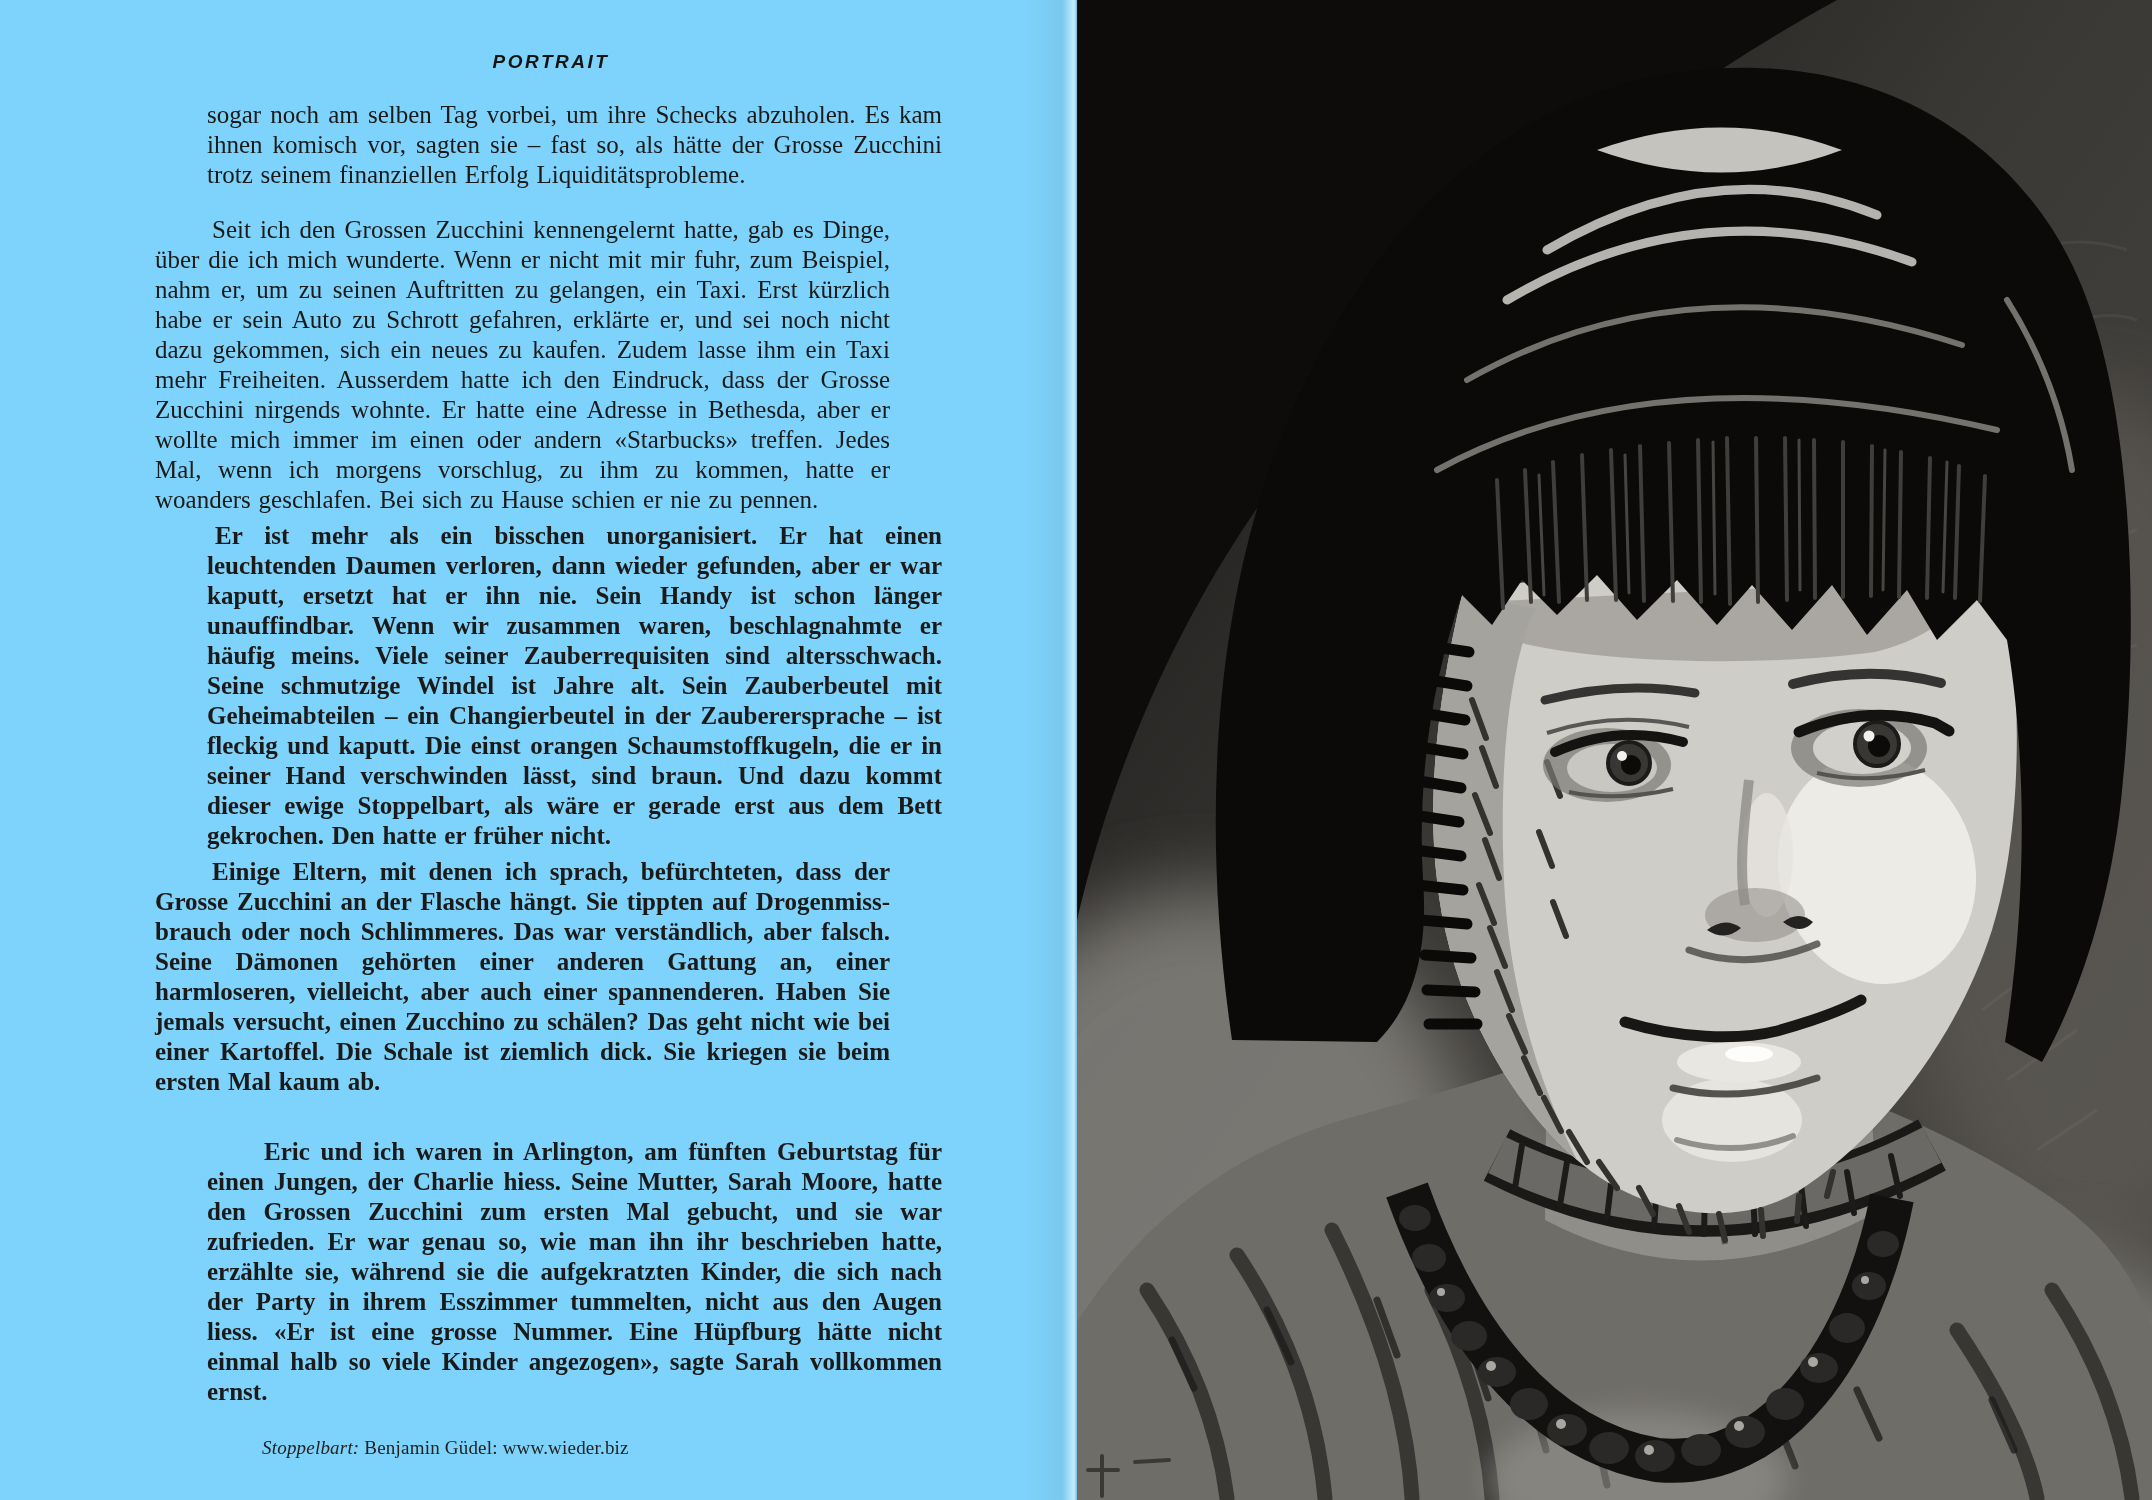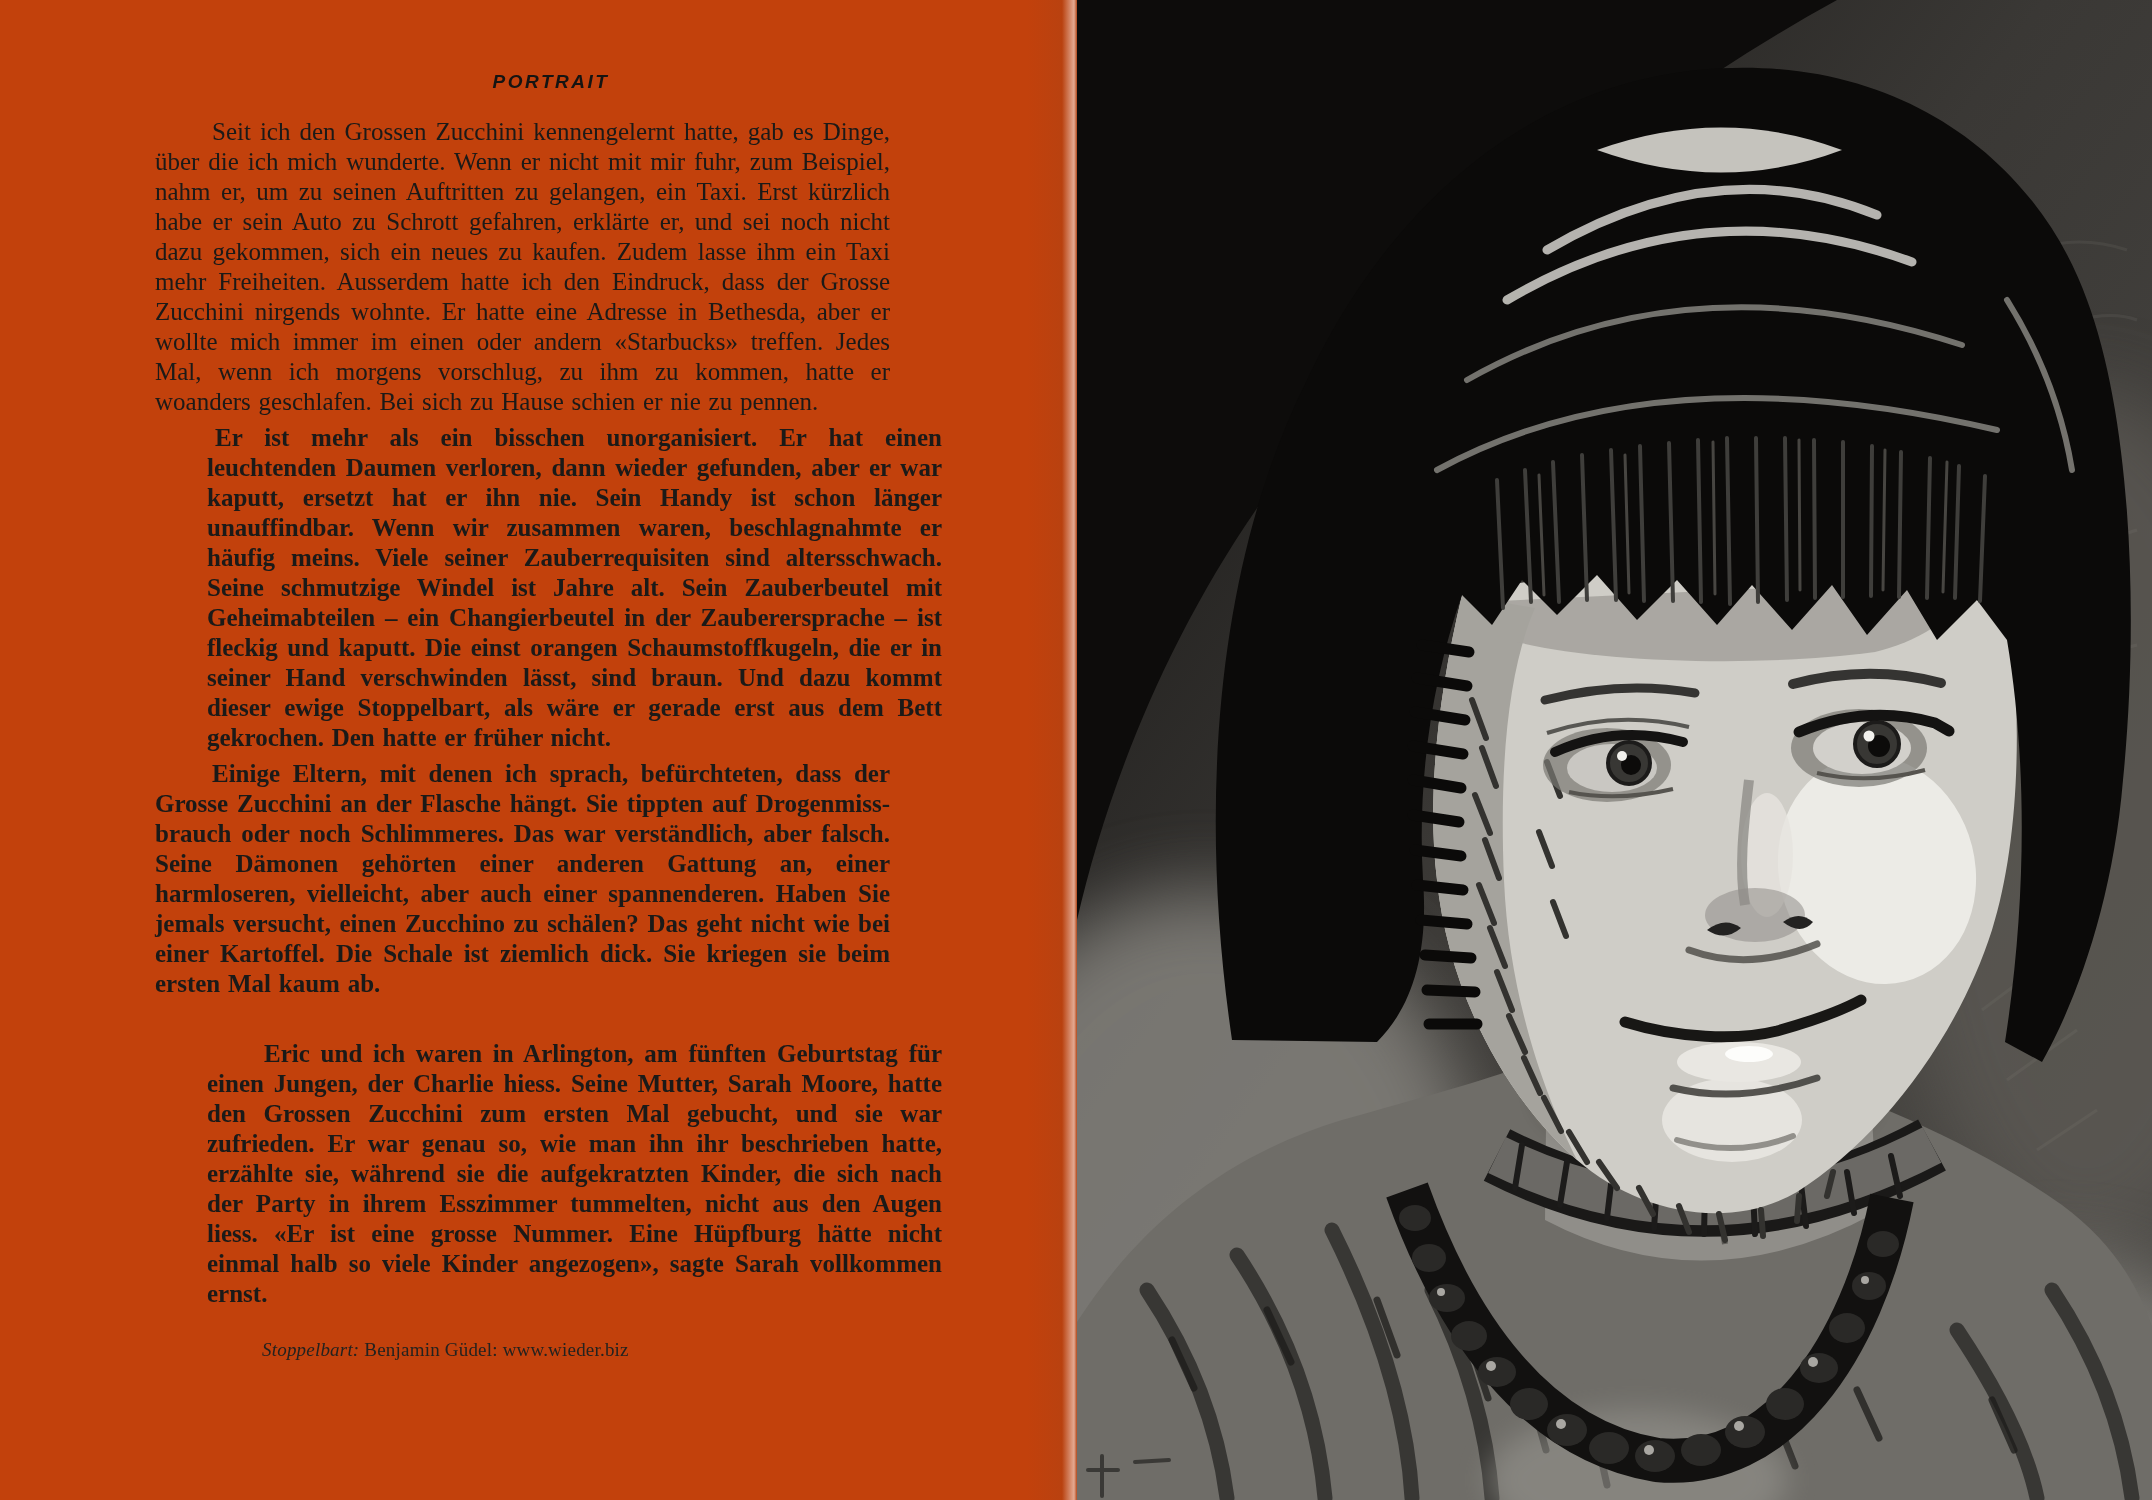"PORTRAIT" .text-page { background: #c2410c -> #7dd3fc; padding-top: 72px -> 52px }
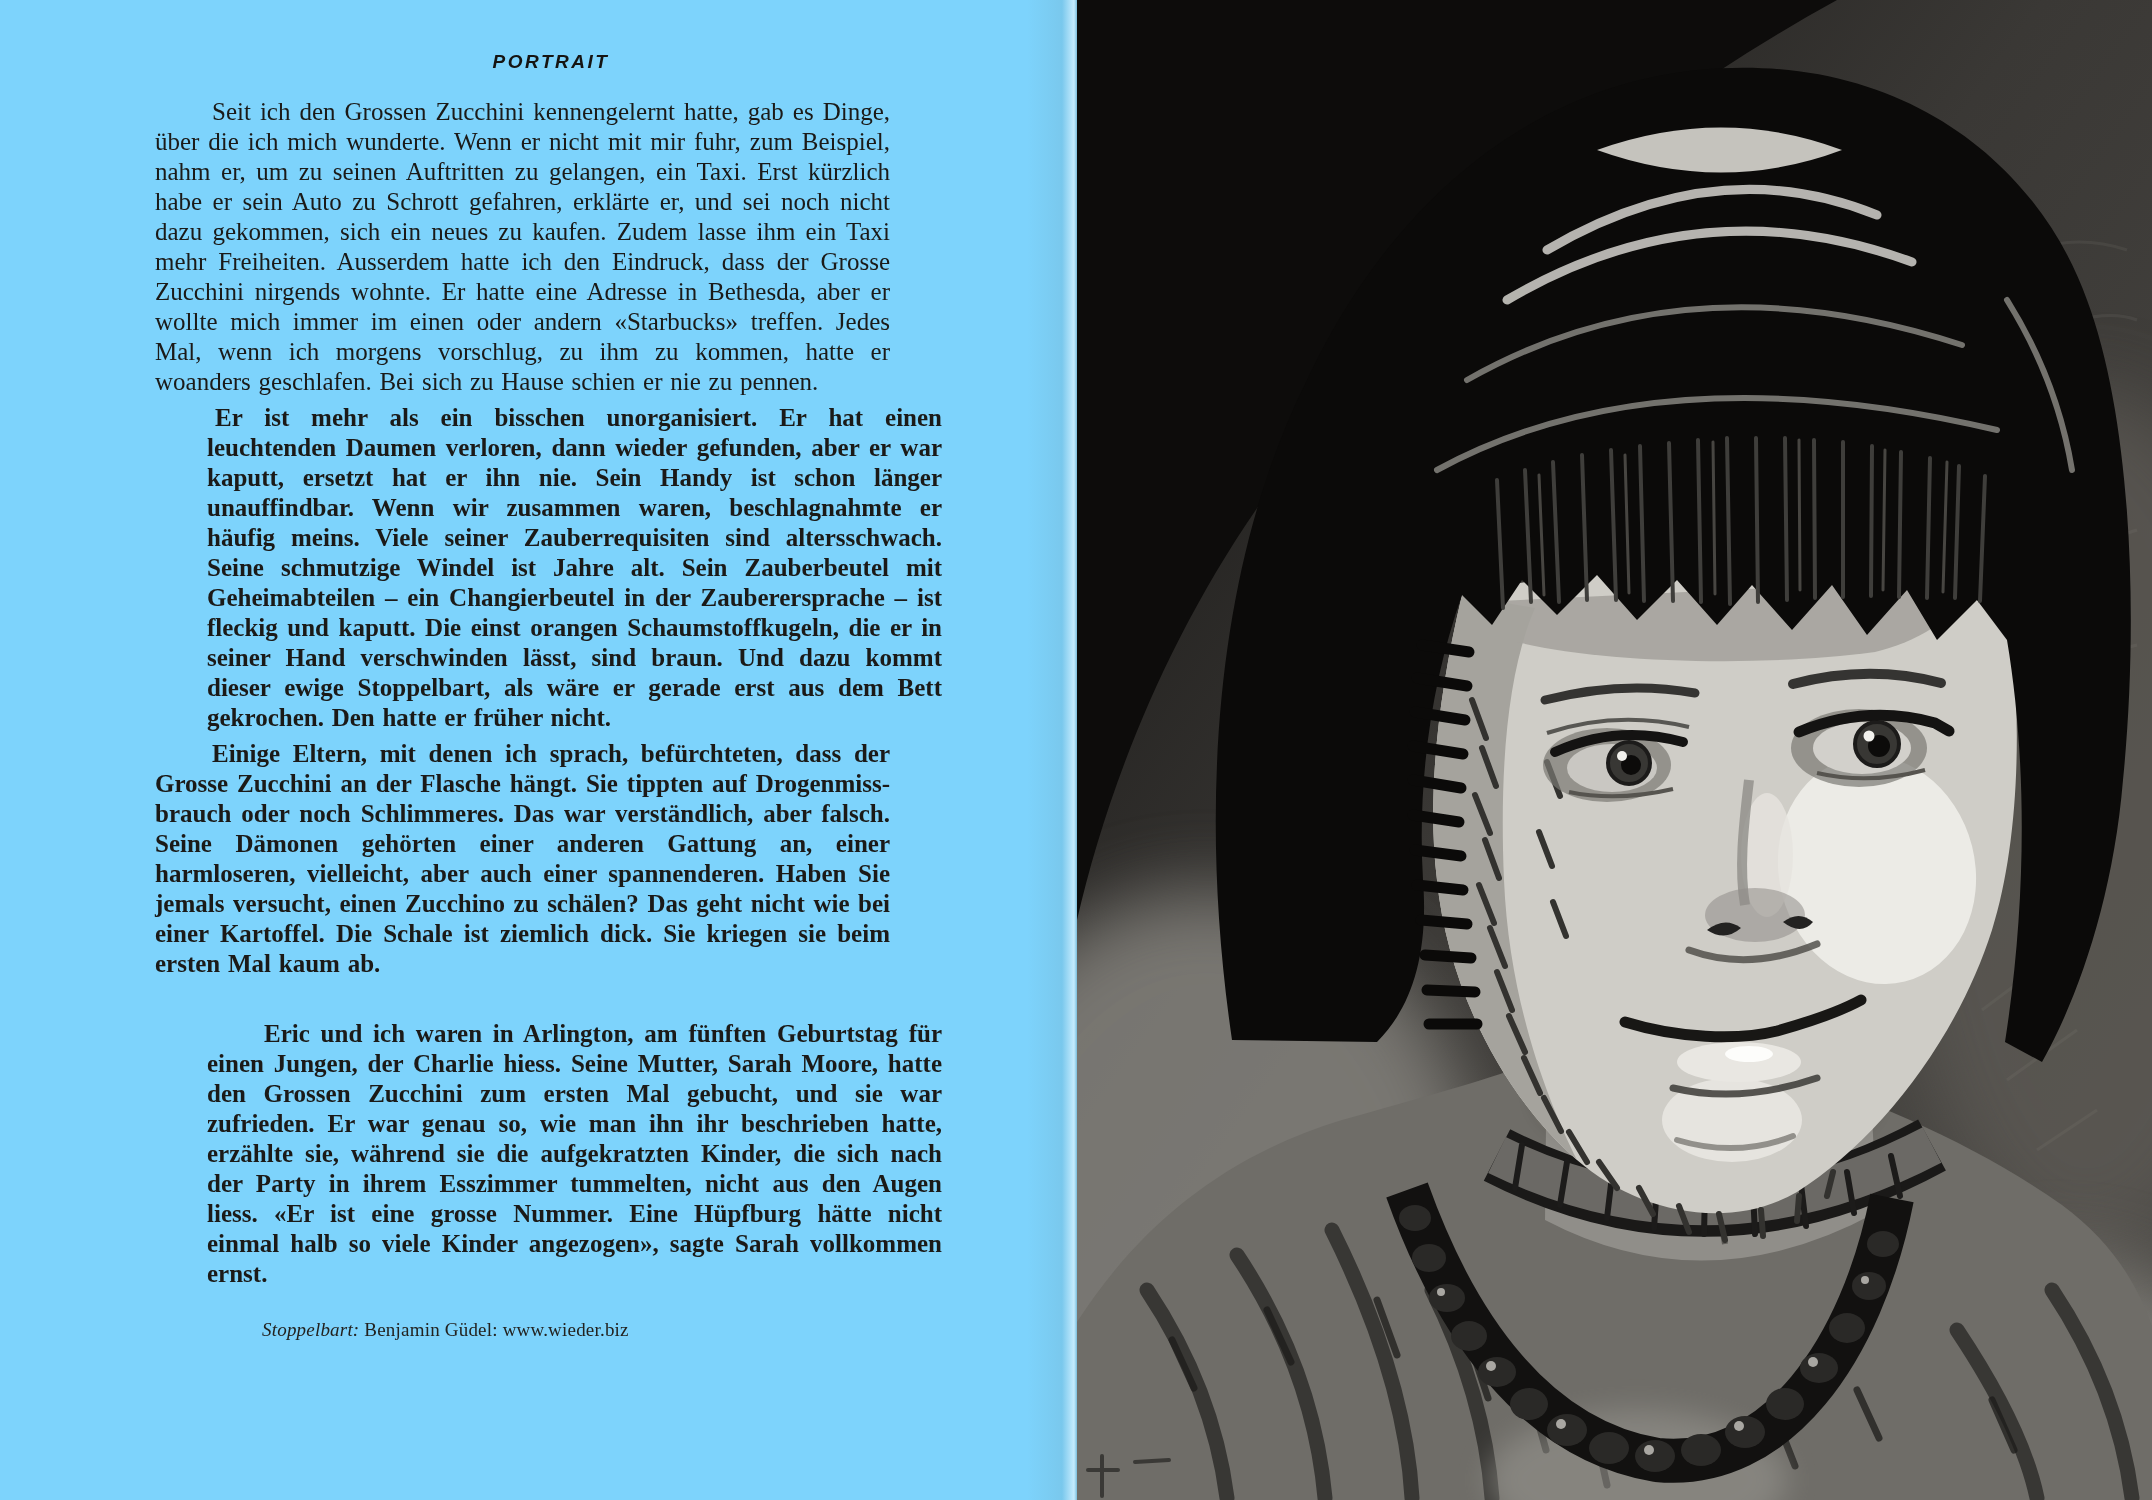"sogar noch am selben Tag" p.m-b { html: none -> <p>sogar noch am selben Tag vorbei, um ihre Schecks abzuholen. Es kam ihnen komisch vor, sagten sie – fast so, als hätte der Grosse Zucchini trotz seinem finanziellen Erfolg Liquiditätsprobleme.</p> }
